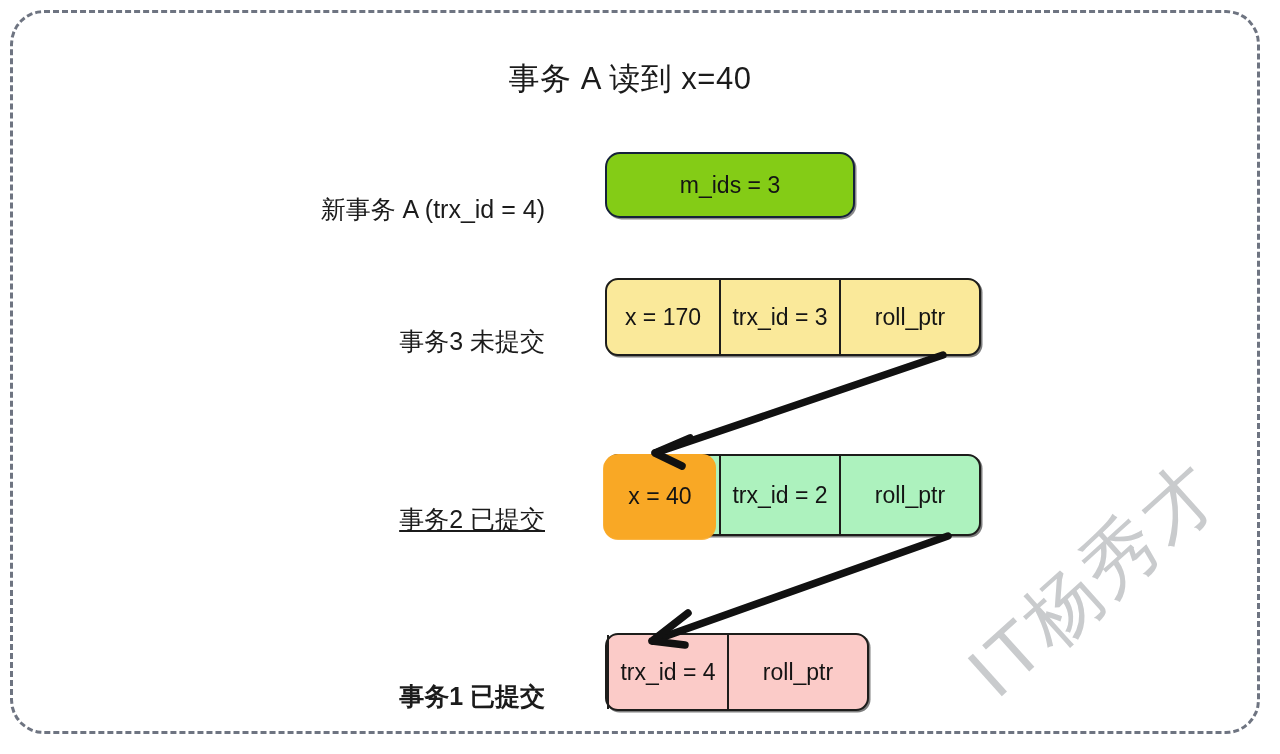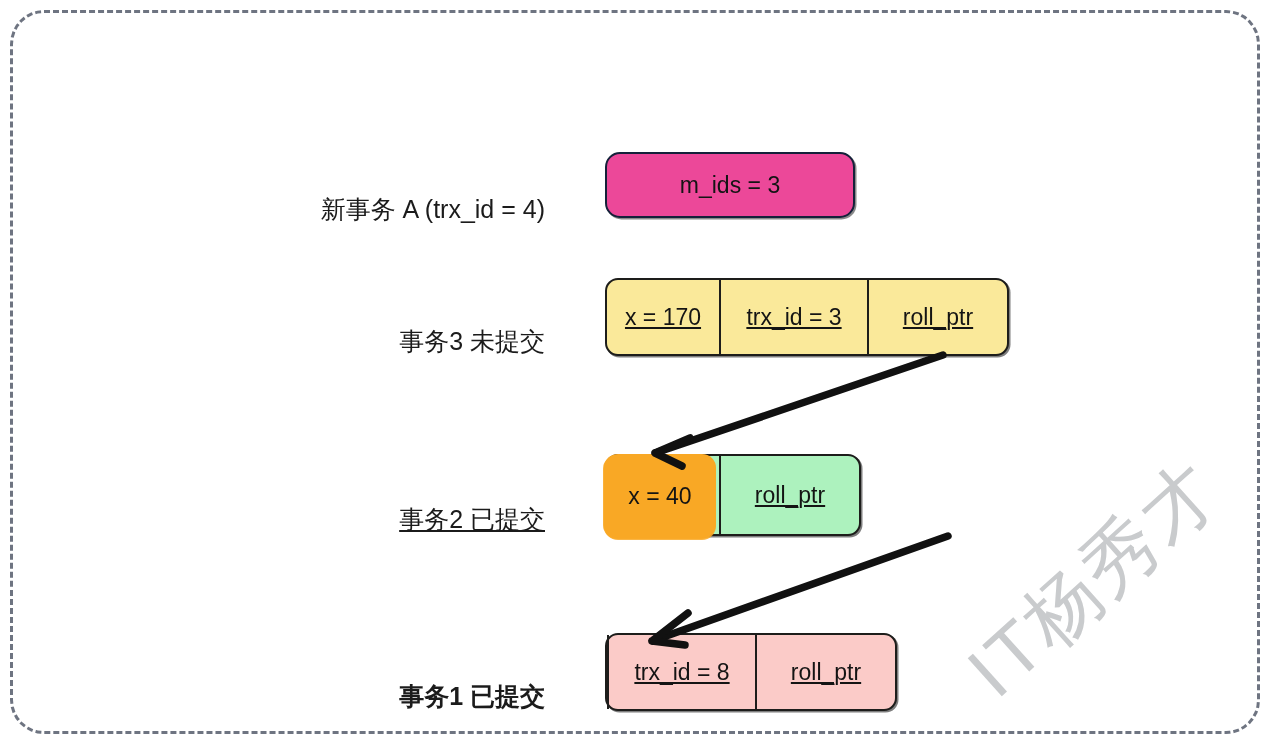"事务 A 读到 x=40" div { html: none -> <div>事务 A 读到 x=40</div> }
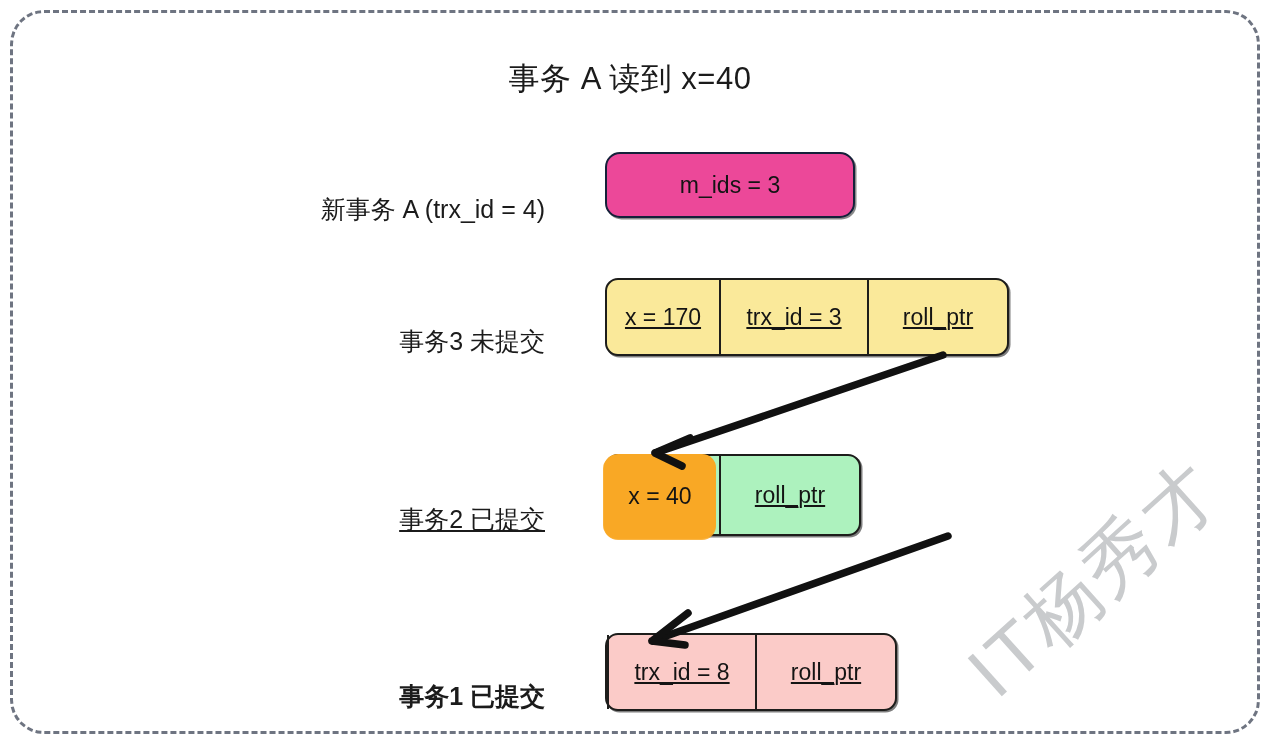"m_ids = 3" div.pill { background: #ec4899 -> #84cc16 }
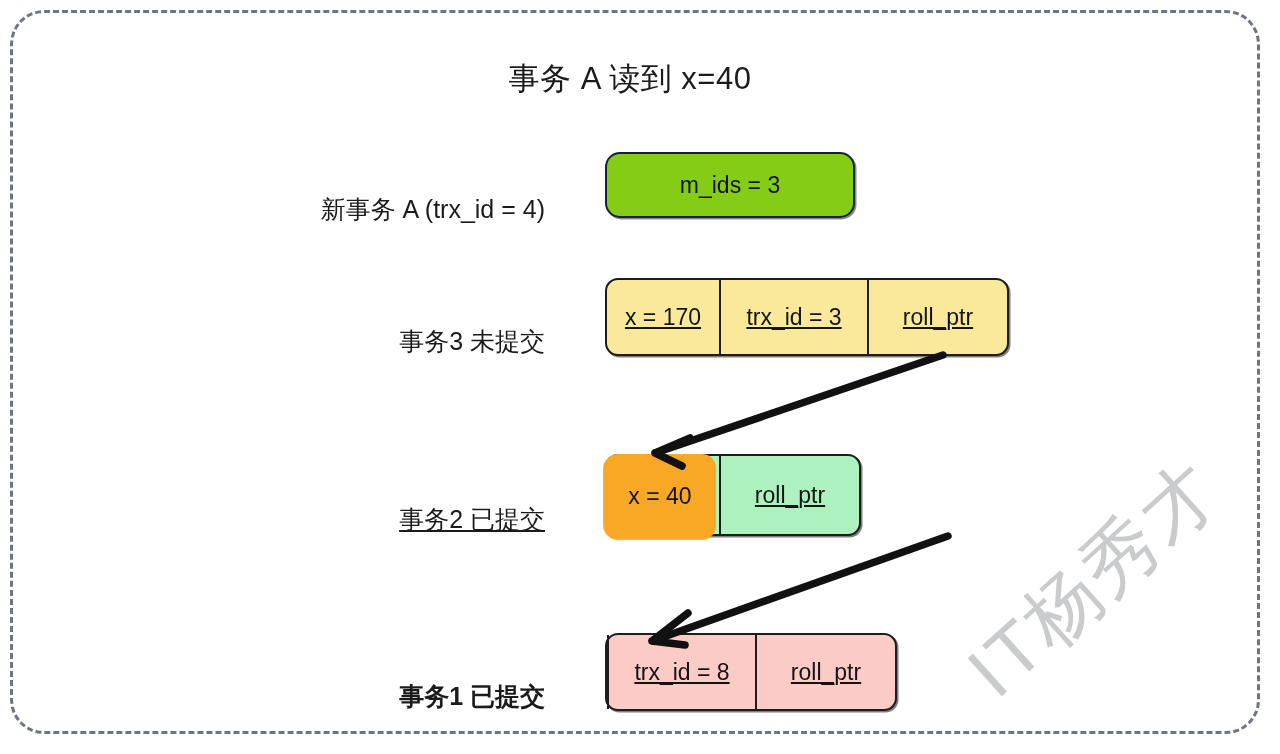"x = 170" .cell { text-decoration: underline -> none }
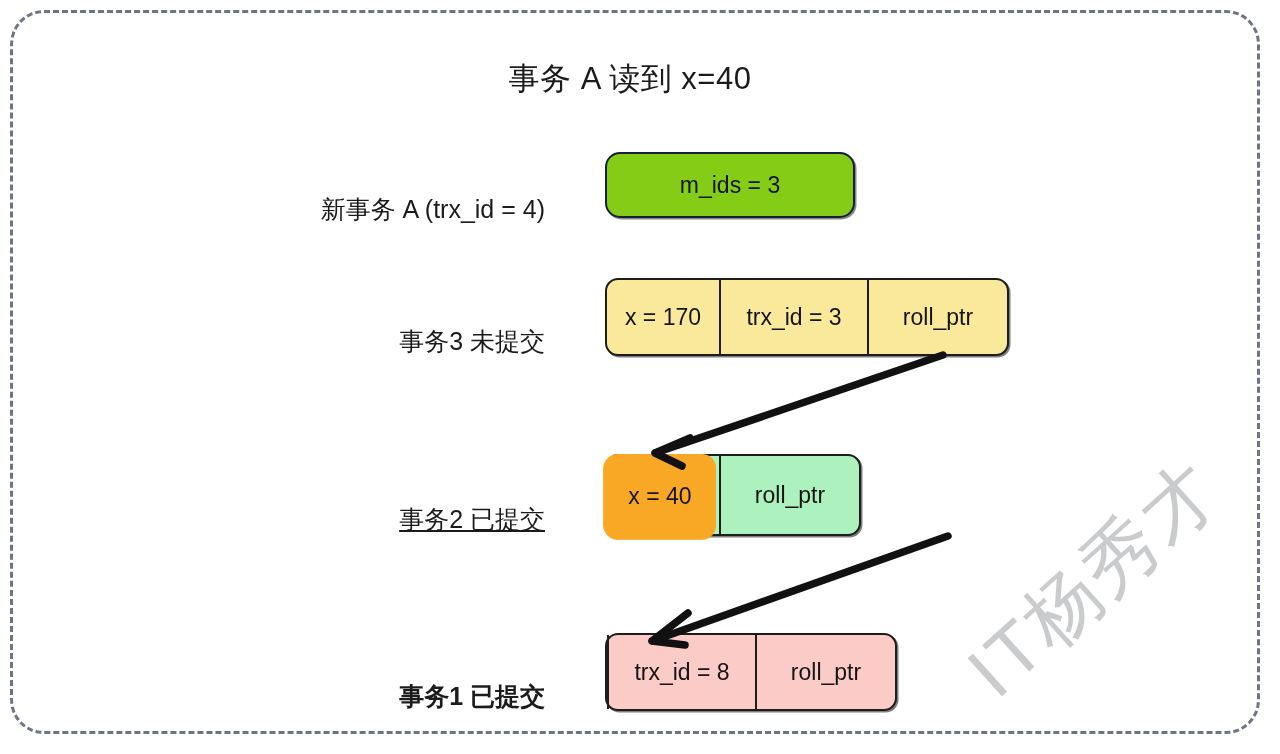"trx_id = 3" .cell.c2 { width: 148px -> 120px }
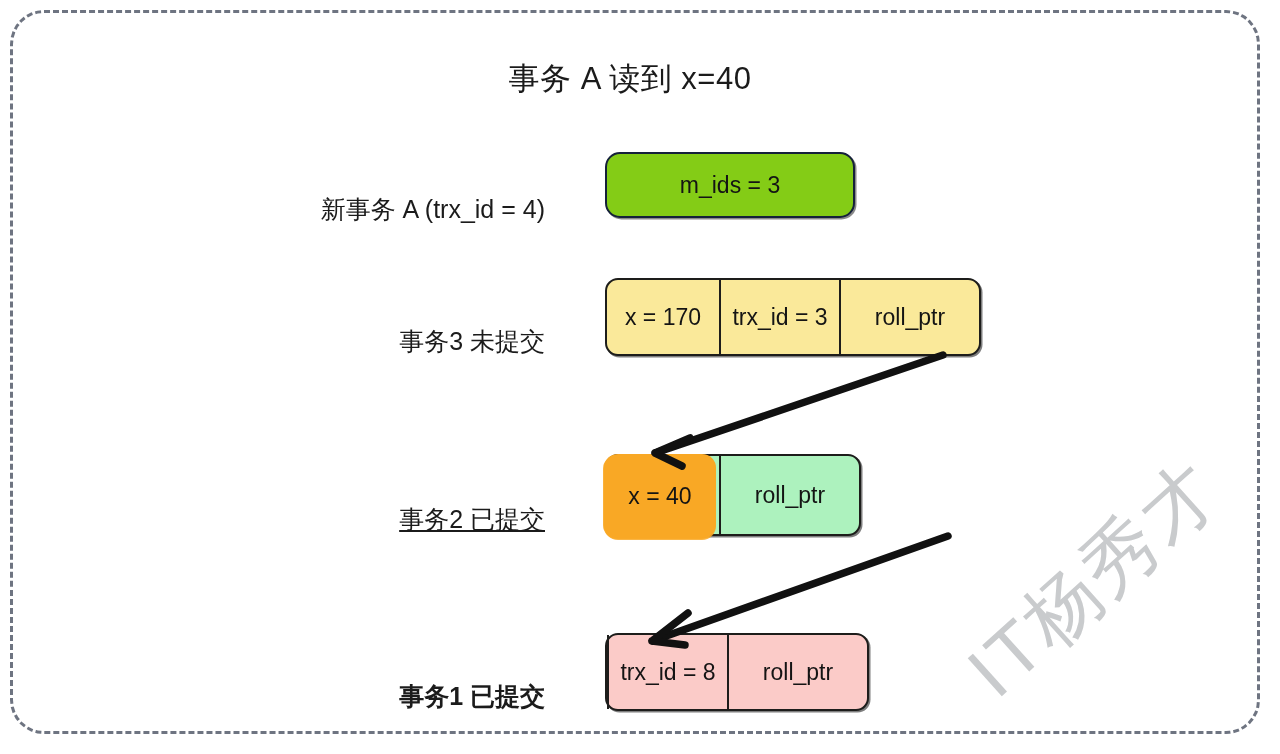"trx_id = 2" div.cell { html: none -> <div>trx_id = 2</div> }
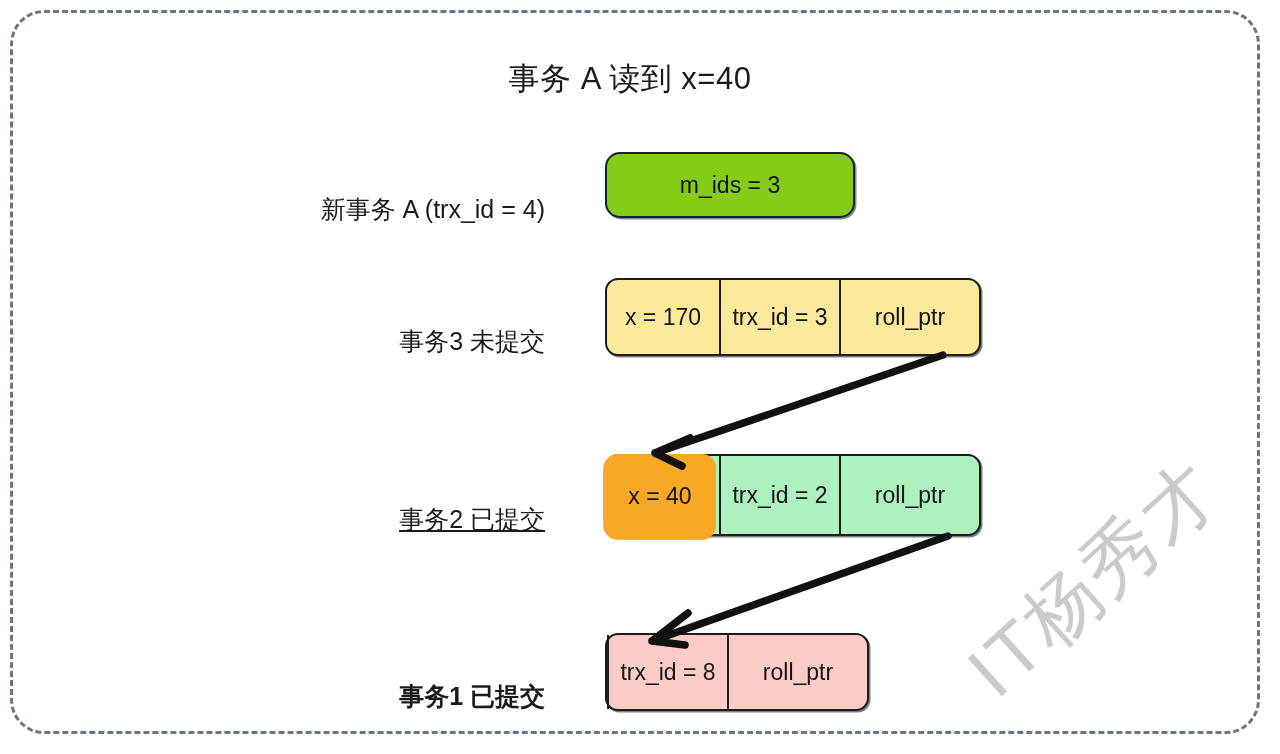"trx_id = 8" div.cell { text: 8 -> 4 }
